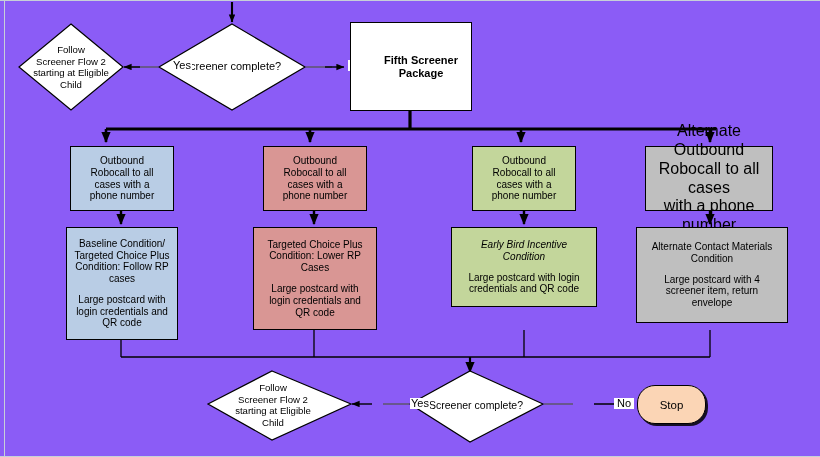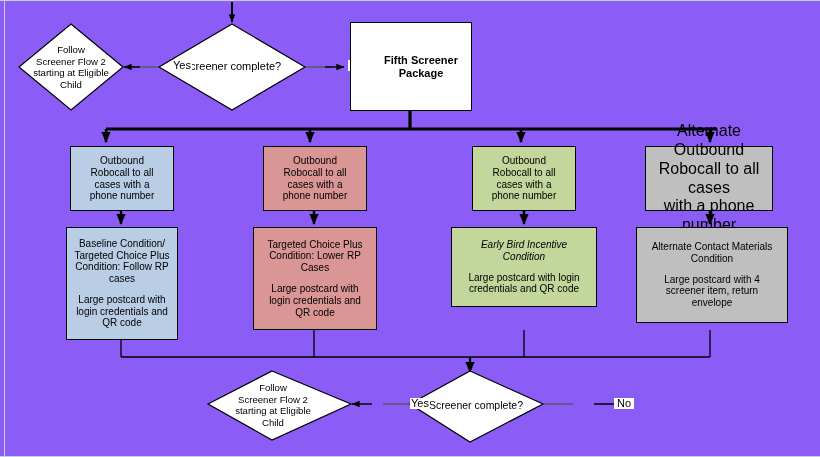"Stop" div.stop { html: none -> <div>Stop</div> }
